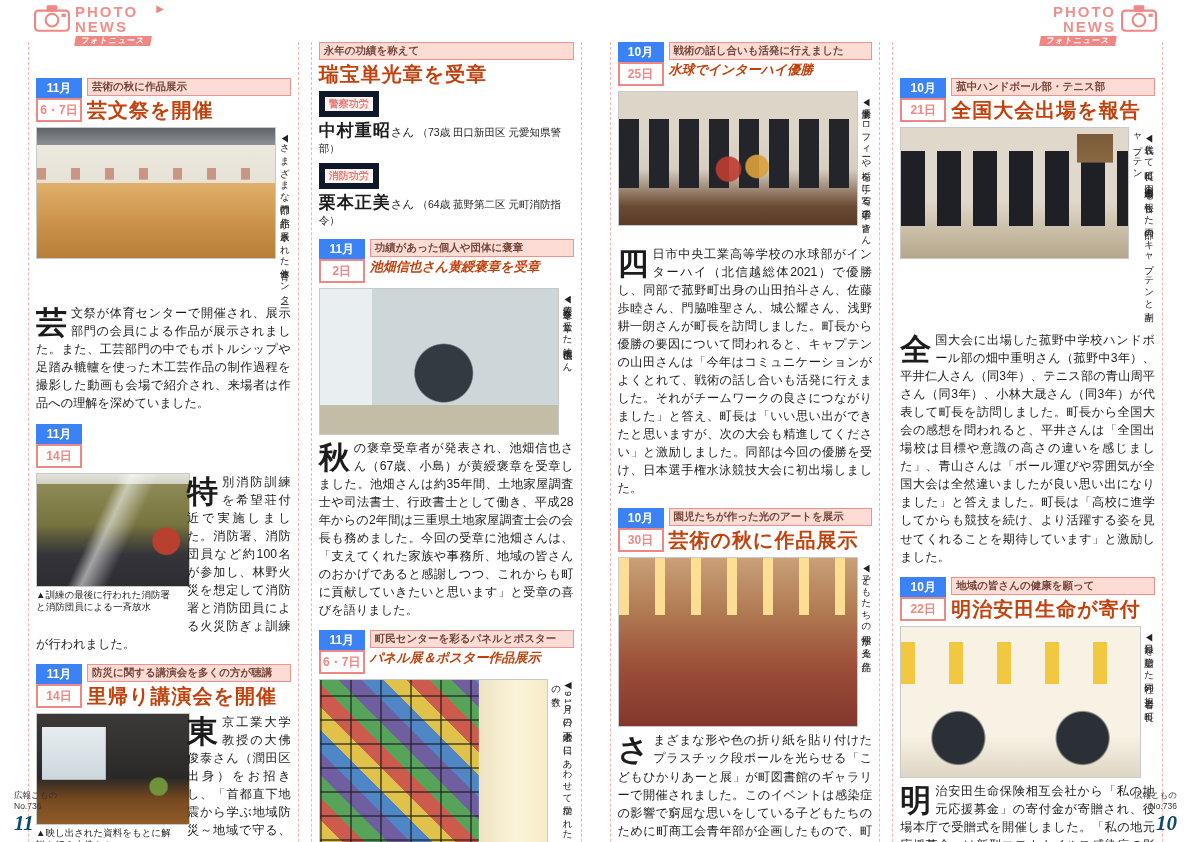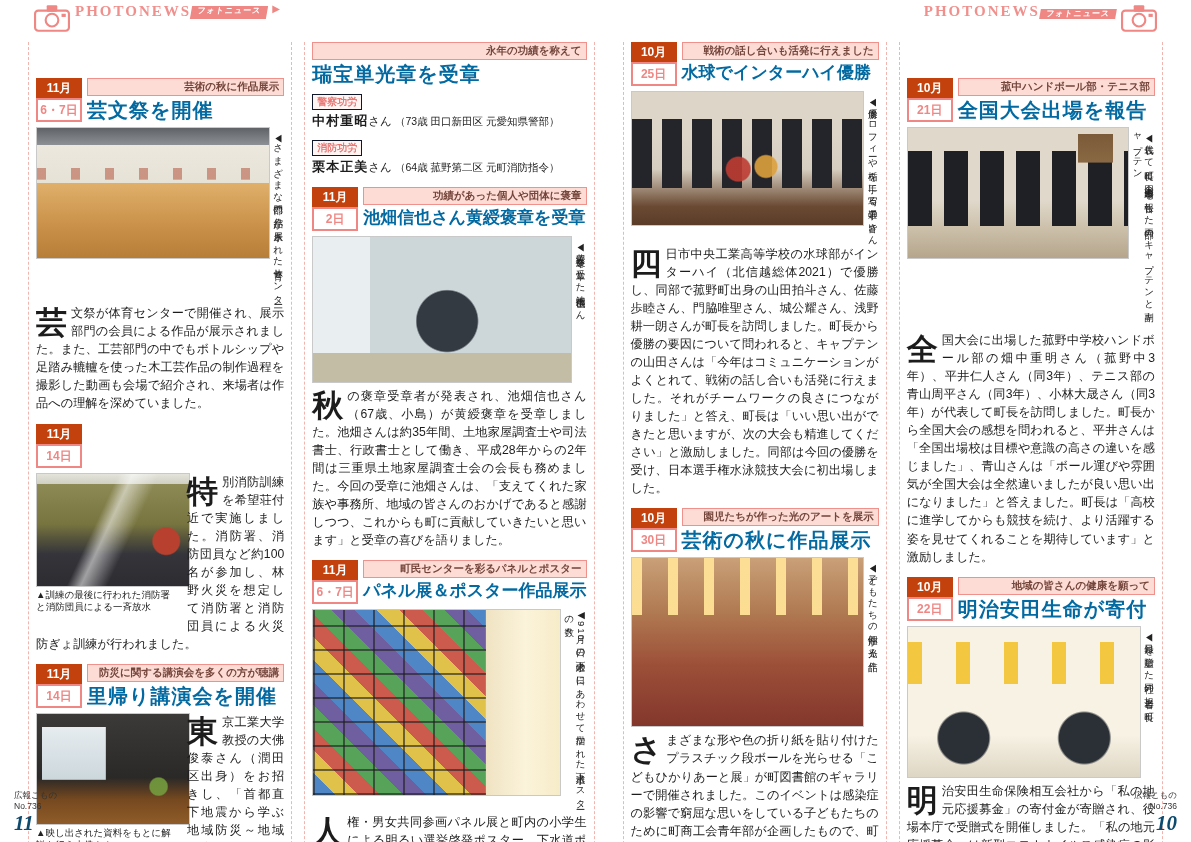"PHOTO" .logo-txt { flex-direction: none -> column; font-family: Liberation Serif, serif -> none }
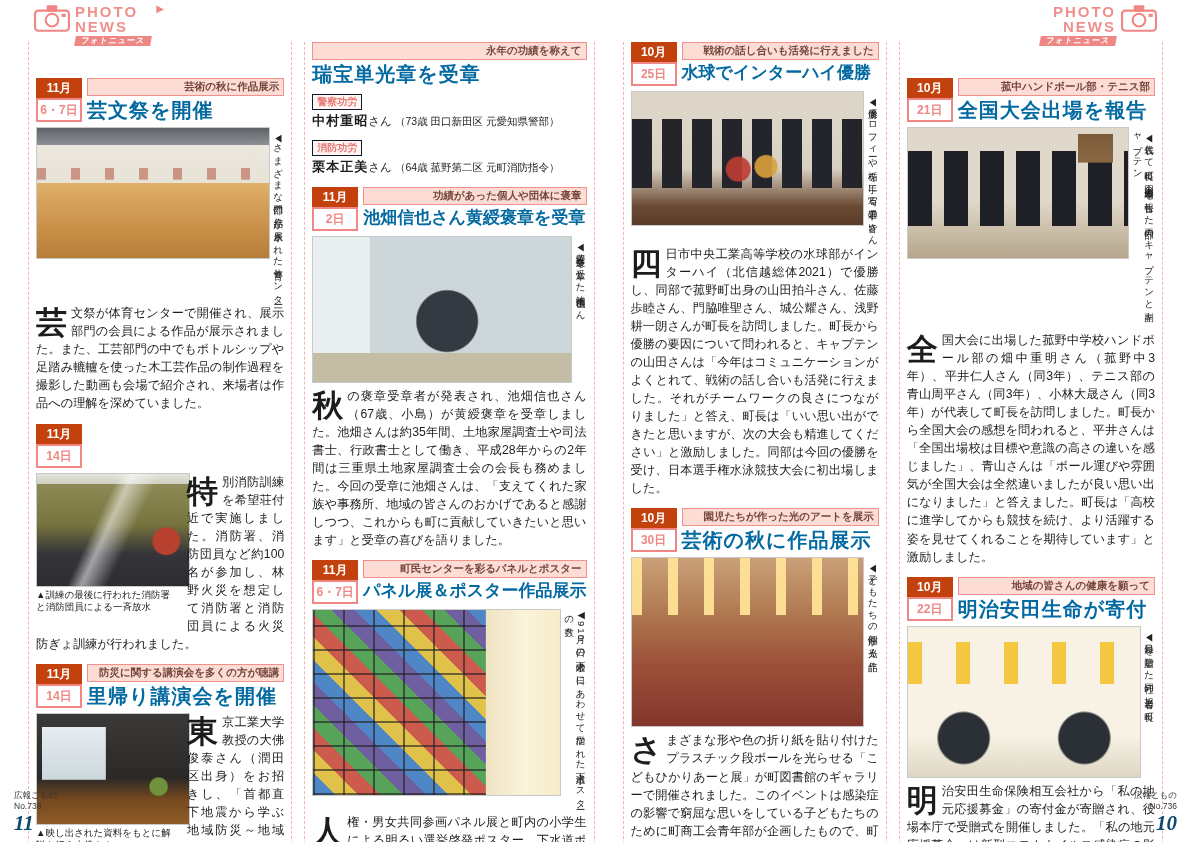"永年の功績を称えて" .kicker { text-align: right -> none }
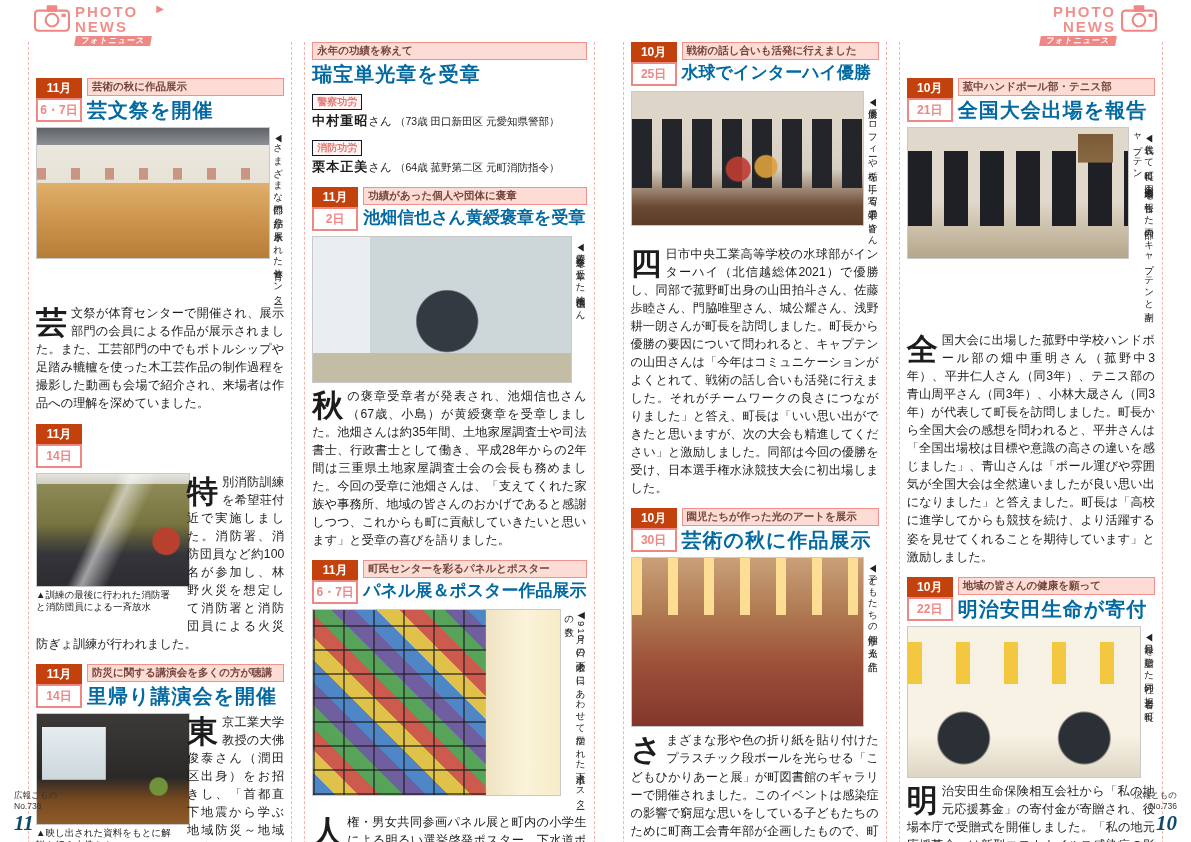"10月" .badge-month { background: #c2410c -> #3b82f6 }
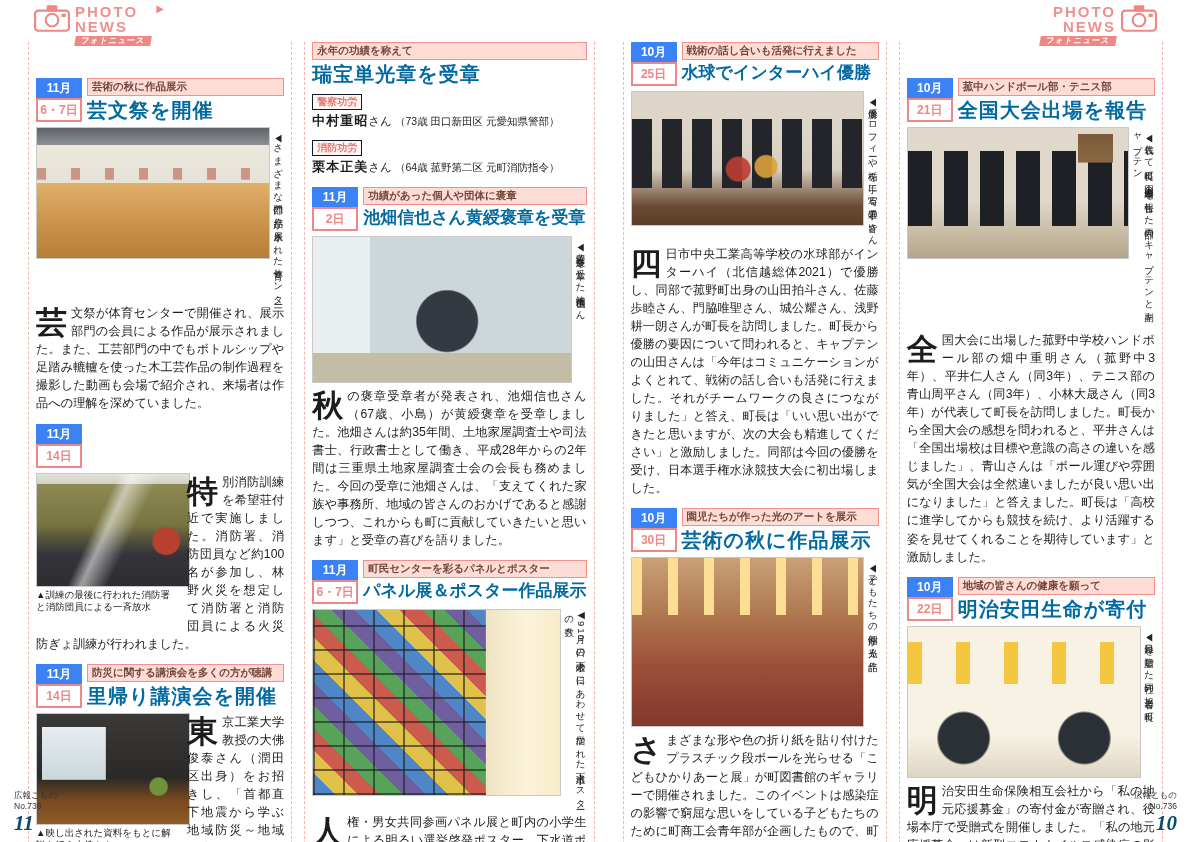"瑞宝単光章を受章" .headline { color: #0369a1 -> #c2410c }
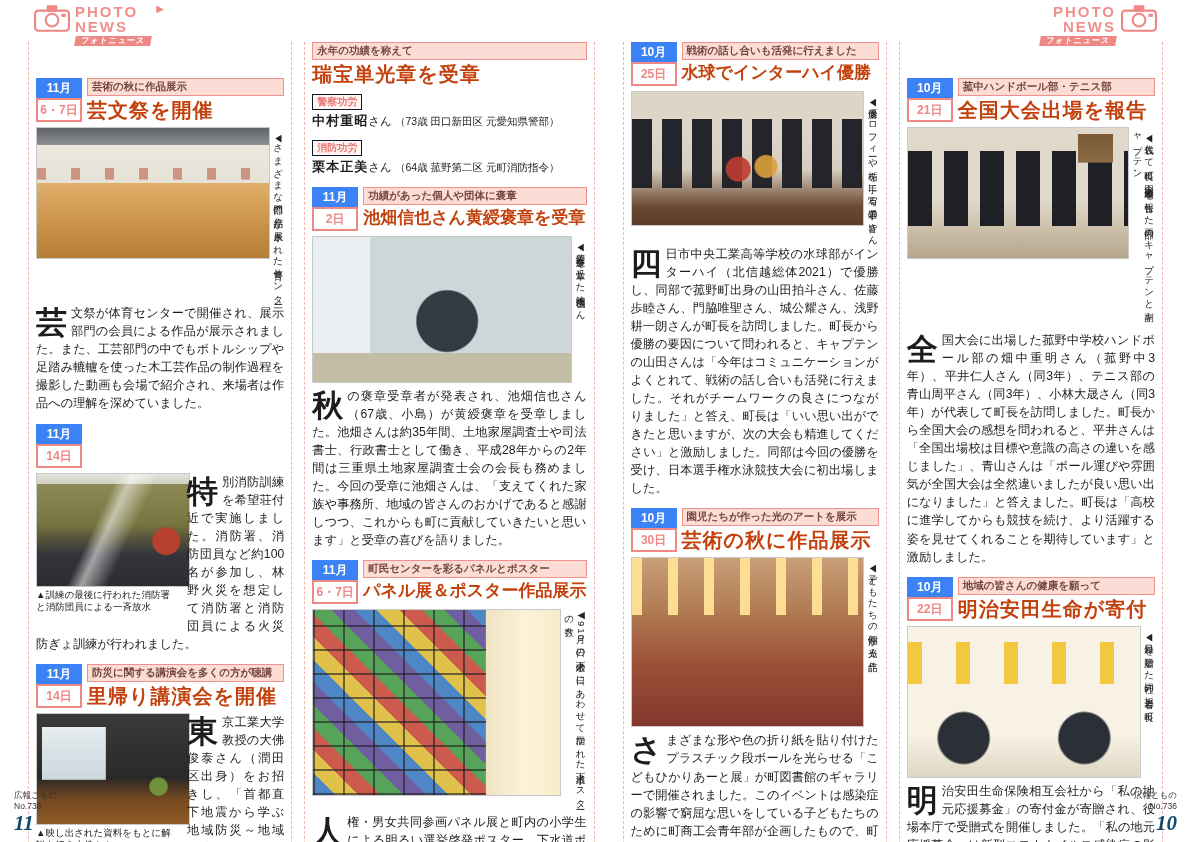"水球でインターハイ優勝" .headline.long { font-size: 17px -> 13px; font-style: none -> italic }
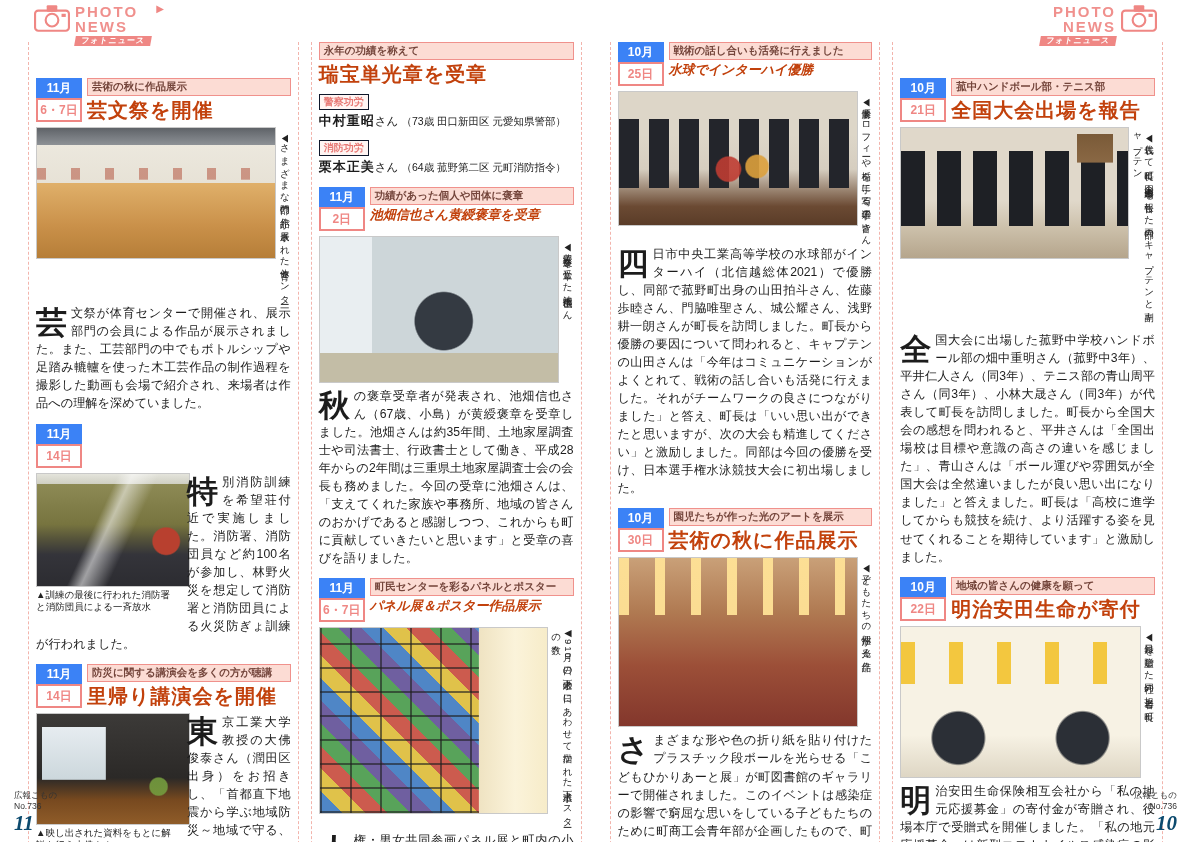"警察功労" .r-tag { border: 1px solid #0f172a -> 6px solid #0f172a }
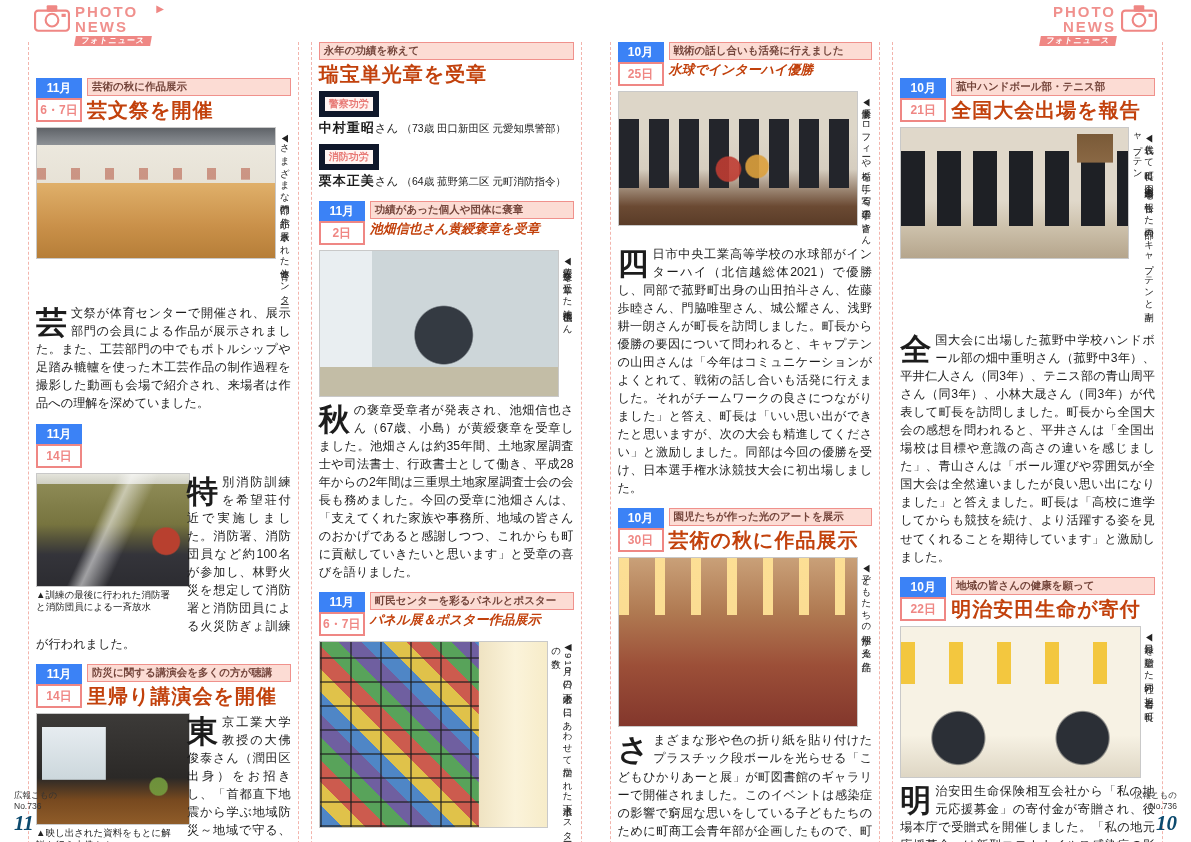"中村重昭" .r-name { font-size: 13px -> 17px }
